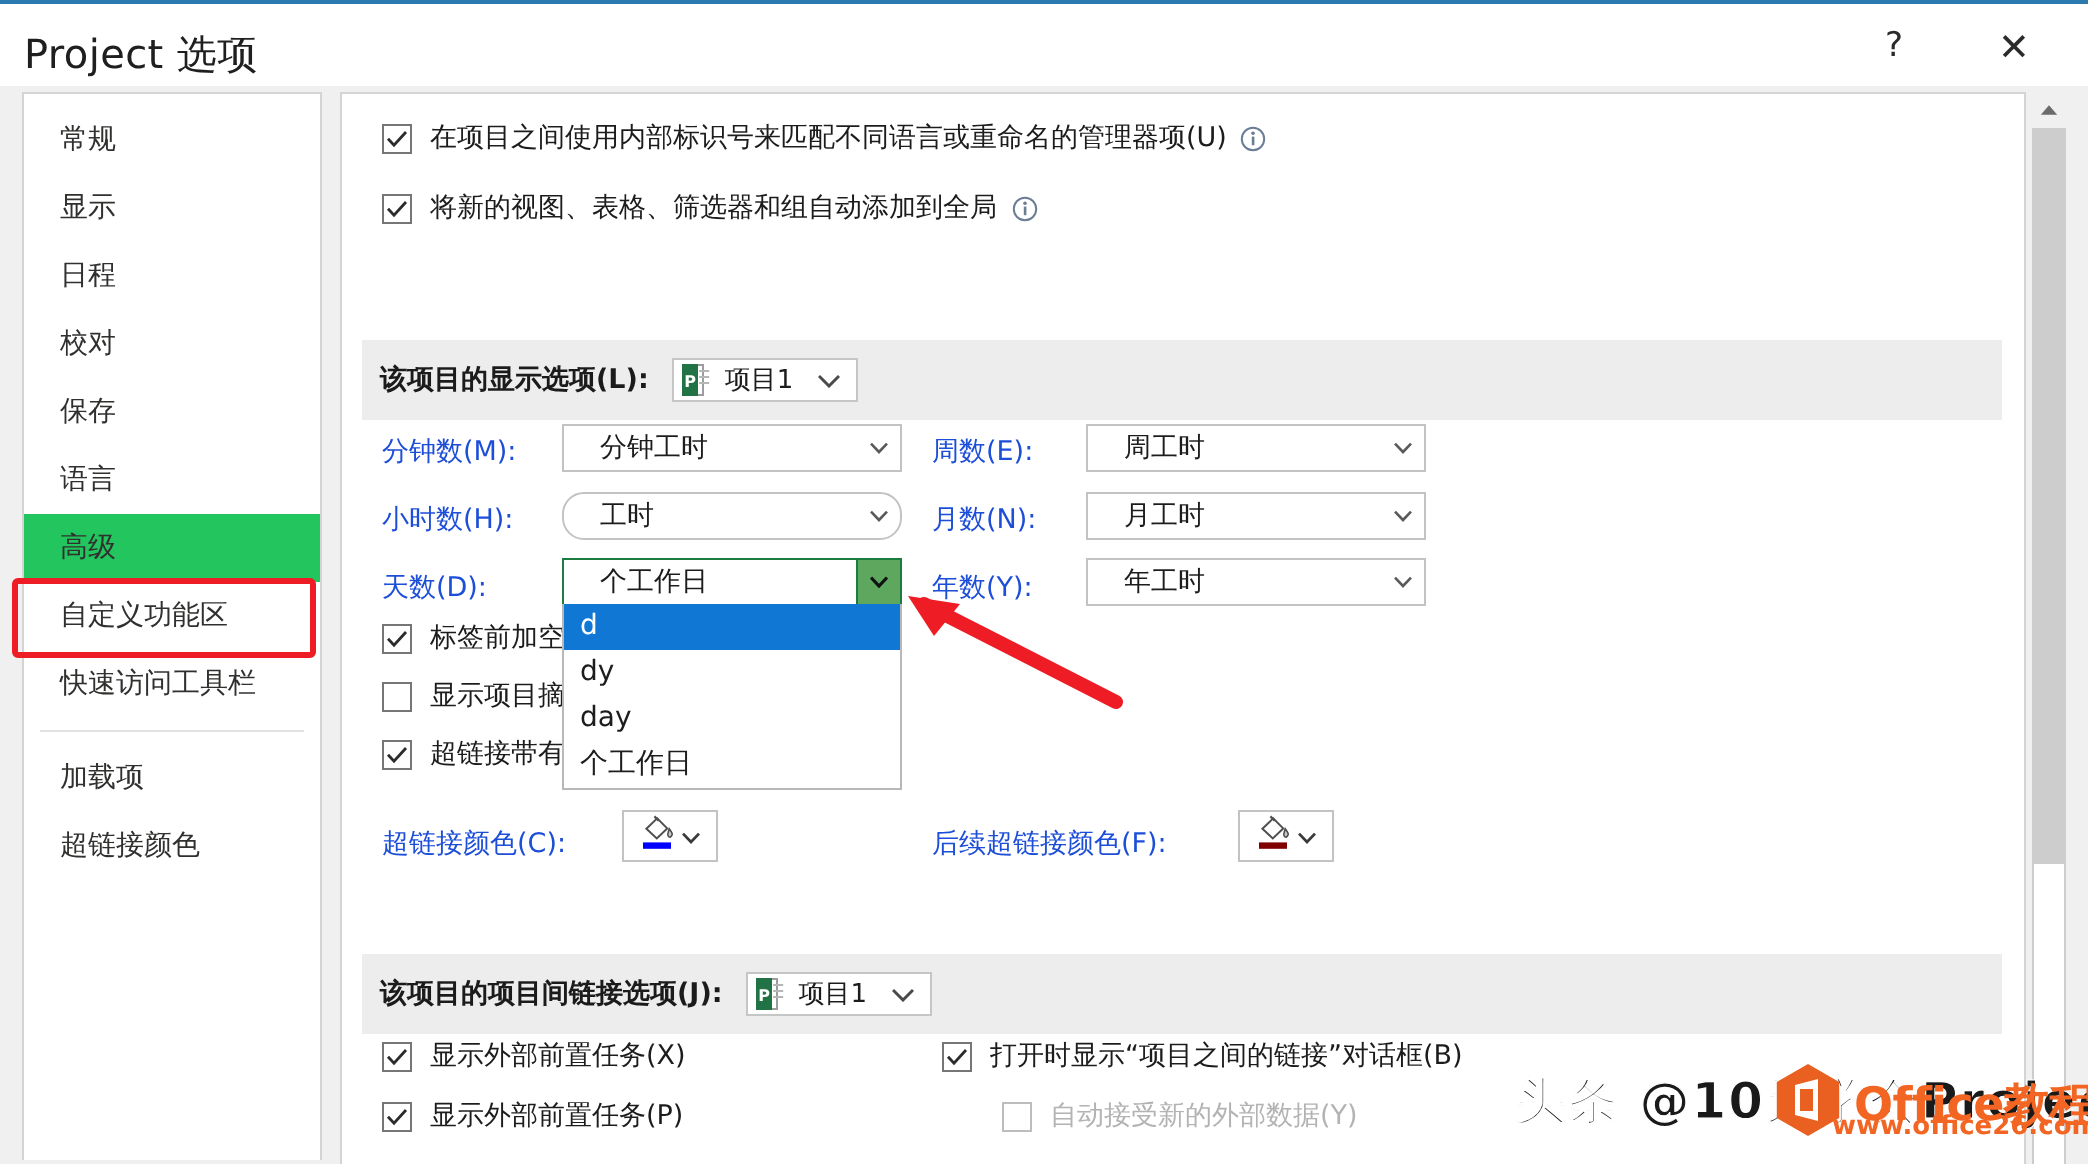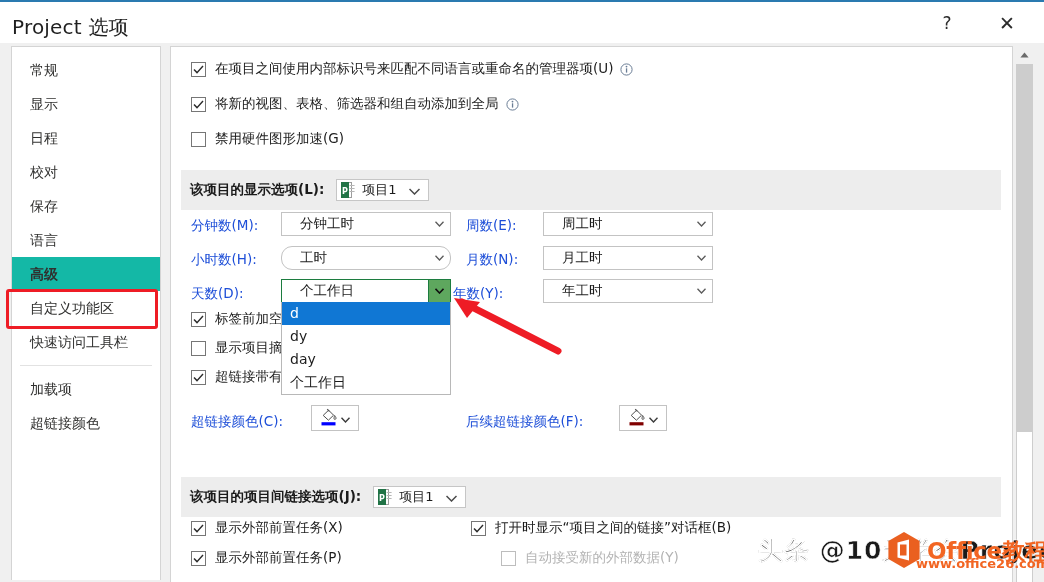"禁用硬件图形加速(G)" div.row { html: <div> <span> <span></span> <span>禁用硬件图形加速(G)</span> </span> </div> -> none }
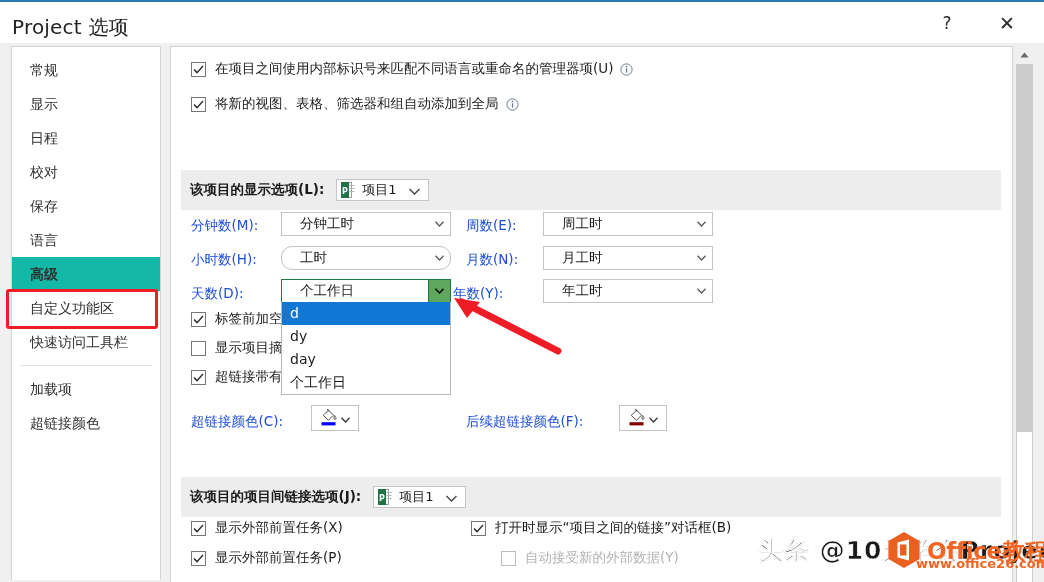"高级" .nav-item.selected { background: #14b8a6 -> #22c55e; font-weight: bold -> none }
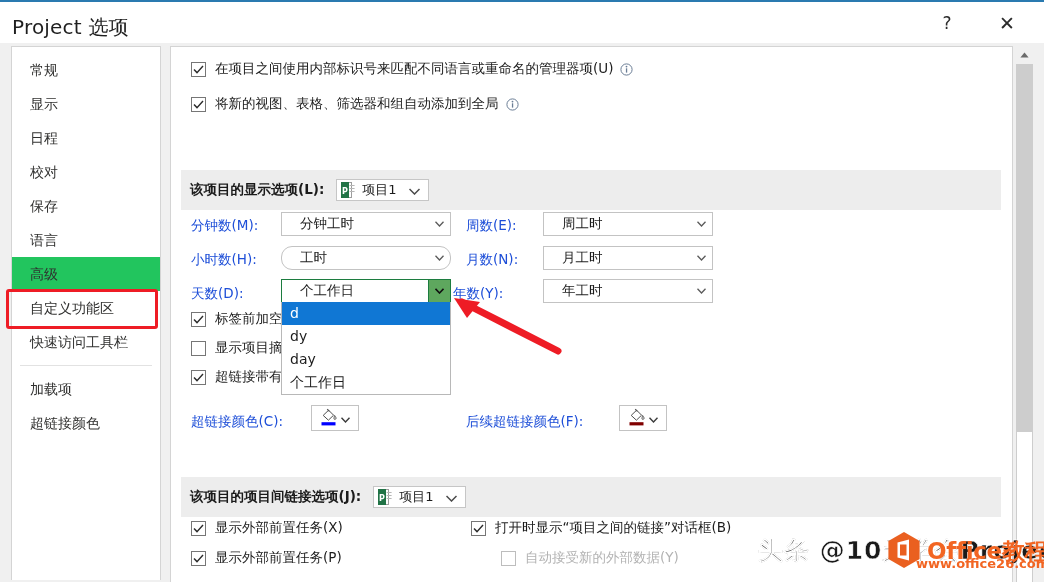"年数(Y):" div.fld-label { left: 282px -> 295px }
